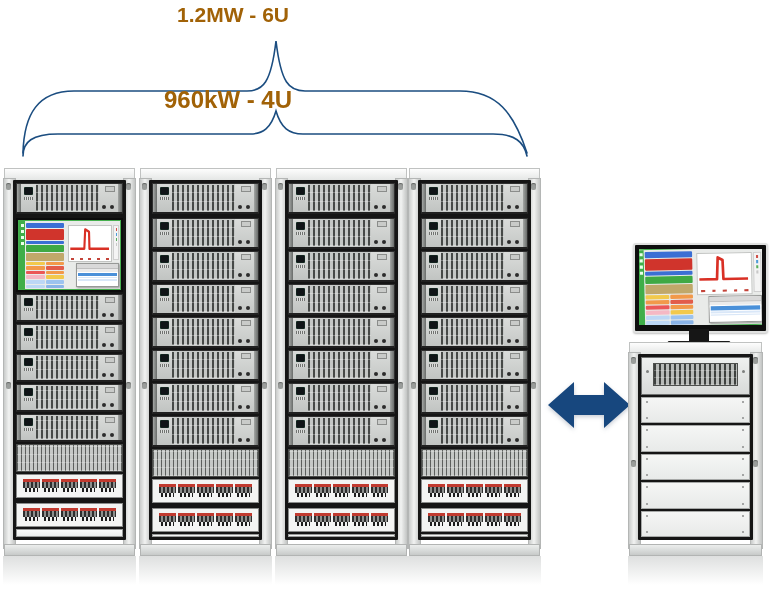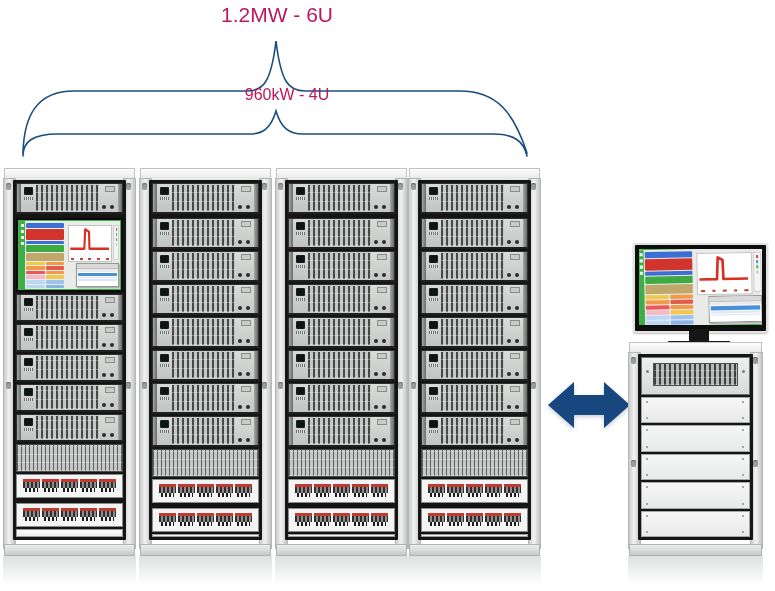"1.2MW - 6U" .cap-label { color: #be185d -> #a16207; font-weight: 400 -> 700; text-align: center -> left }
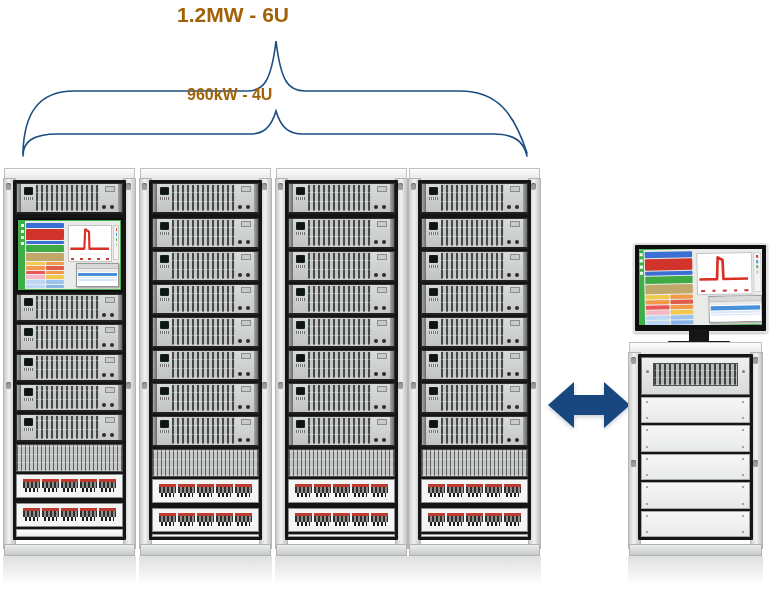"960kW - 4U" #lbl-mid { font-size: 16px -> 24px; left: 187px -> 164px }
